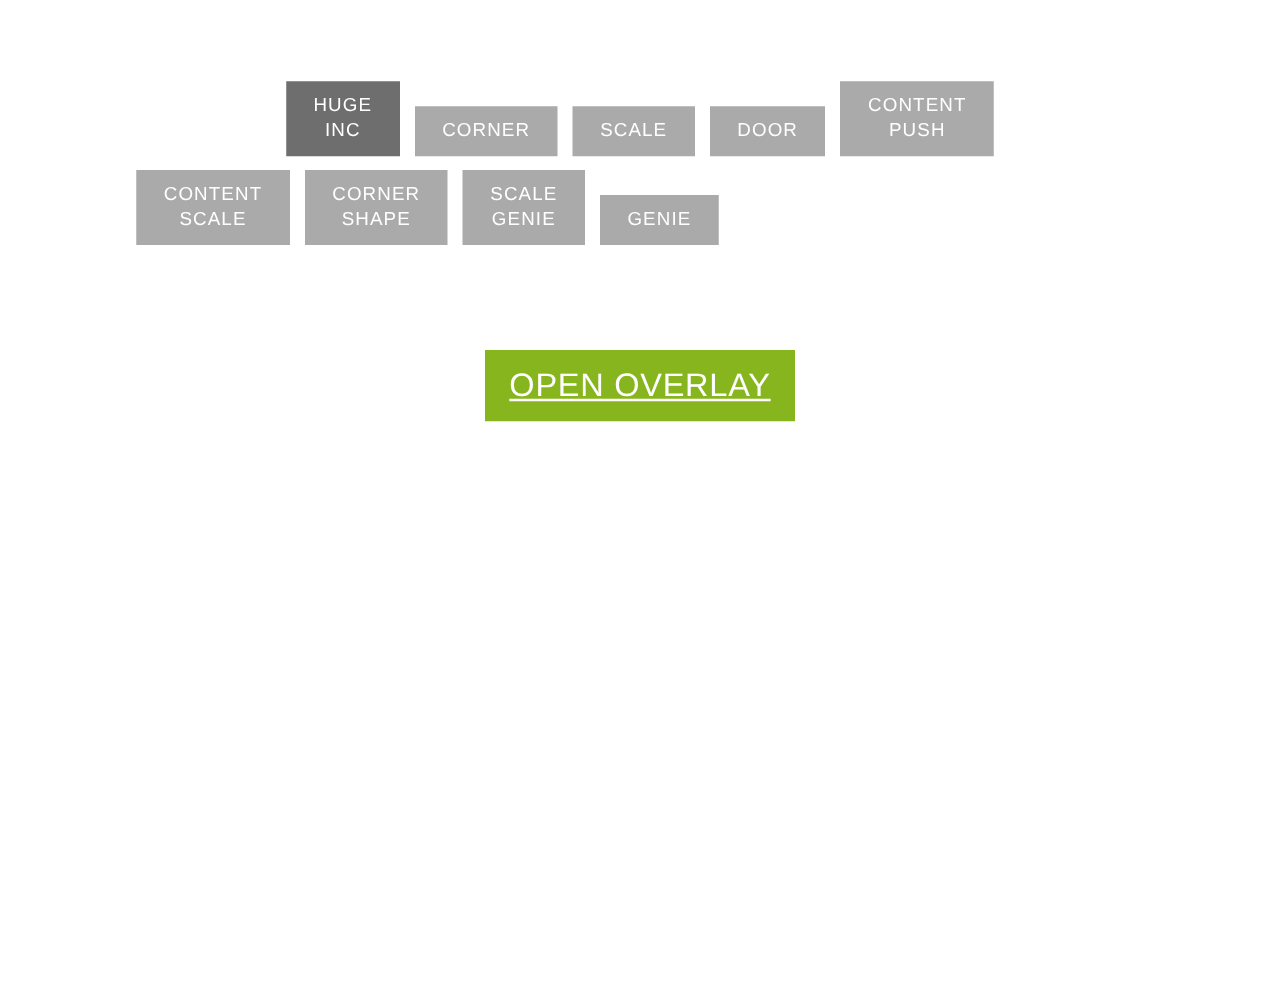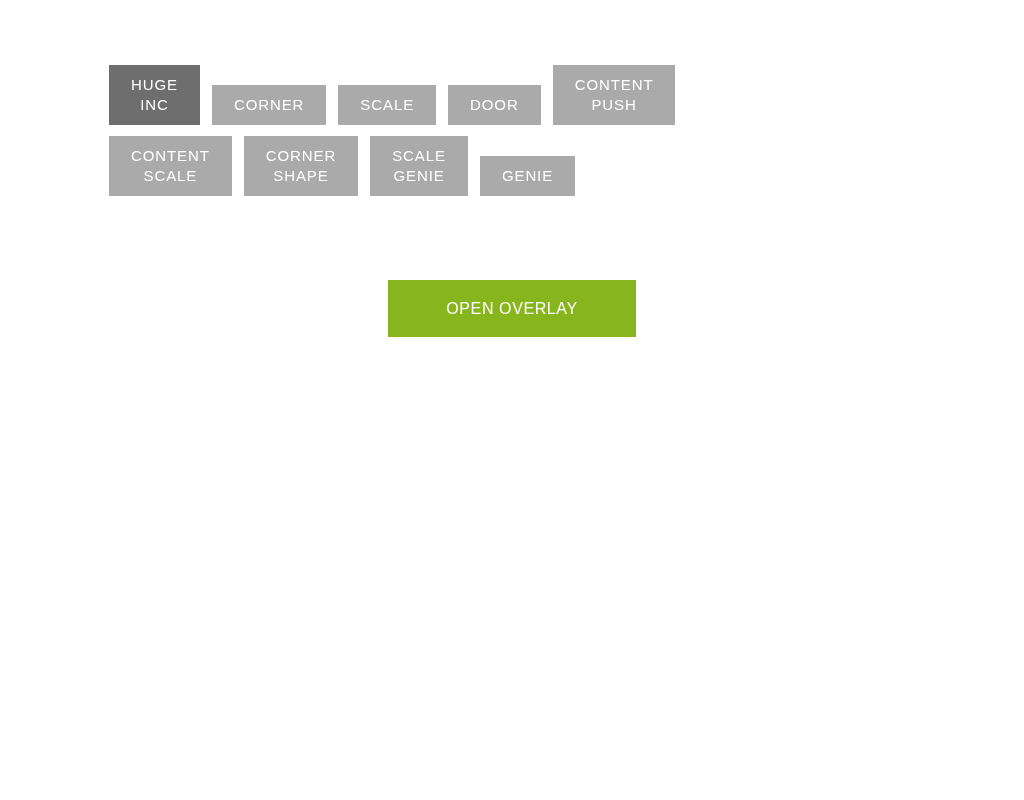"HUGE" .selector-row { justify-content: none -> center }
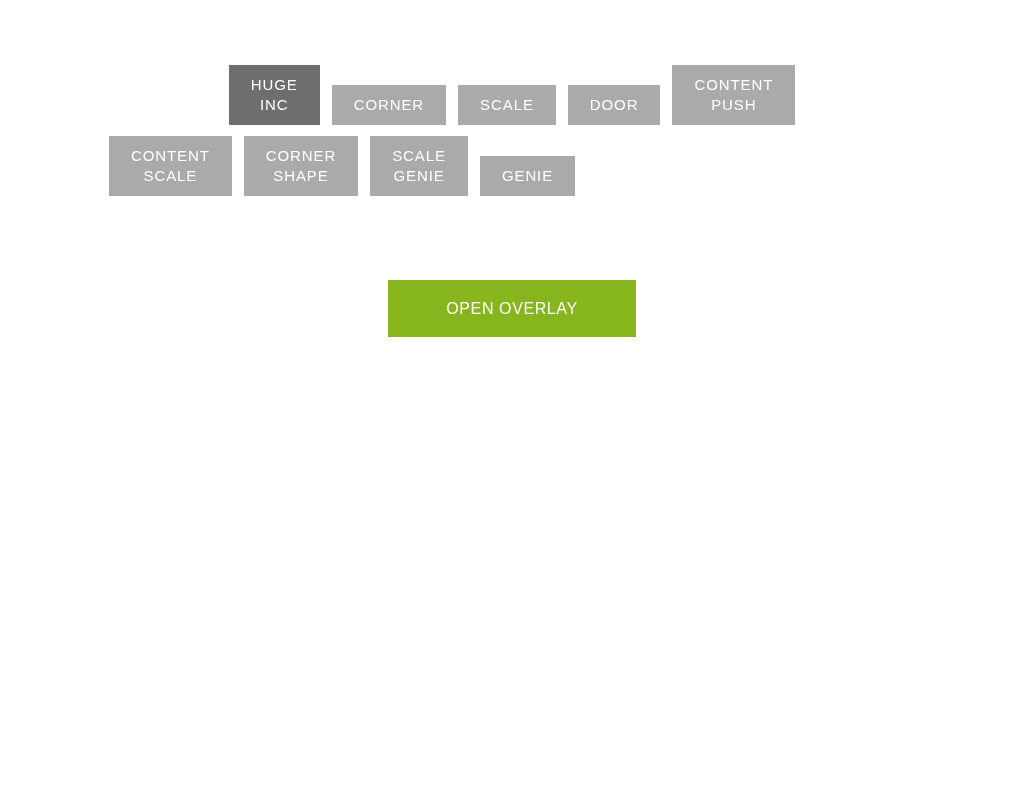"OPEN OVERLAY" .open-overlay-btn { font-size: 16px -> 26px; text-decoration: none -> underline }
